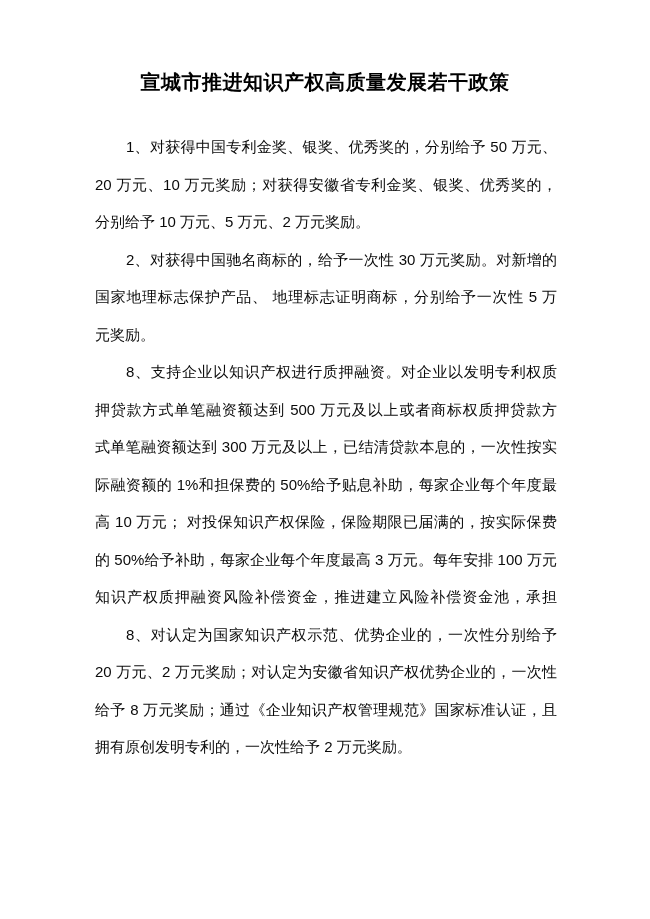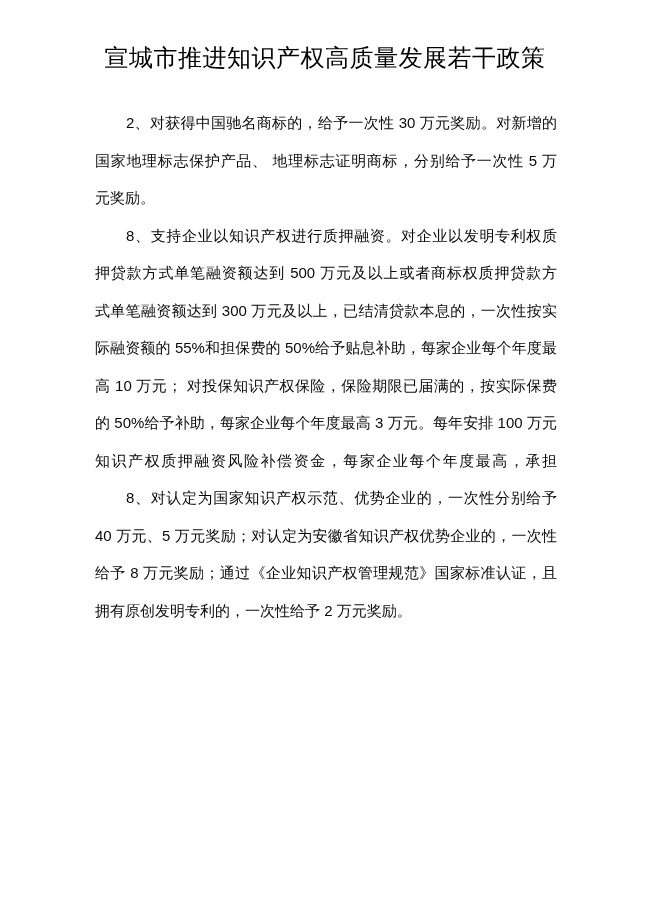"宣城市推进知识产权高质量发展若干政策" .doc-title { font-size: 24px -> 20px; font-weight: normal -> bold; padding-top: 40px -> 64px }
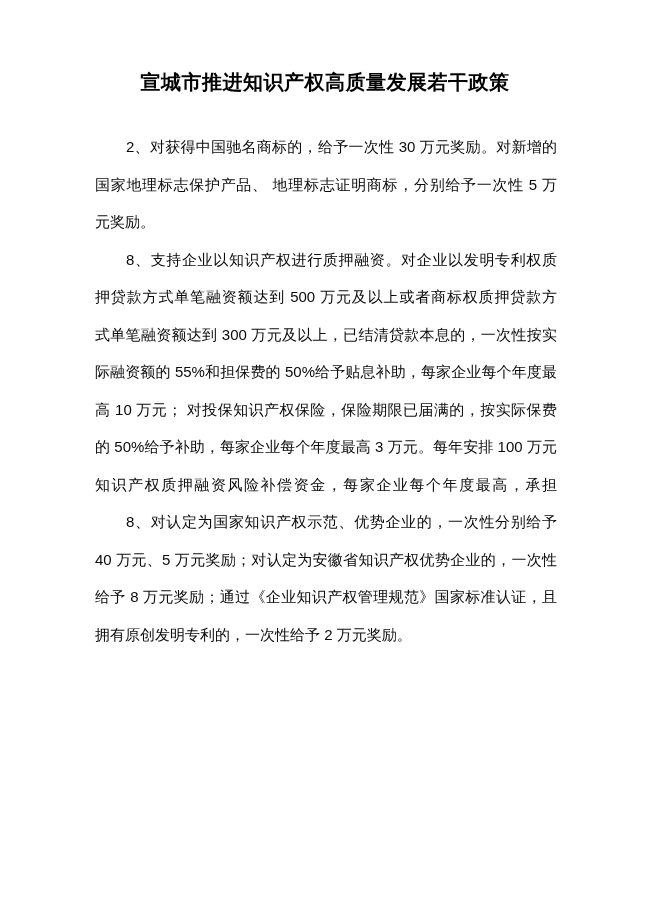"1、对获得中国专利金奖、银奖、优秀奖的，分别给予 50 万元、" div.para { html: none -> <div> <div>1、对获得中国专利金奖、银奖、优秀奖的，分别给予 50 万元、</div> <div>20 万元、10 万元奖励；对获得安徽省专利金奖、银奖、优秀奖的，</div> <div>分别给予 10 万元、5 万元、2 万元奖励。</div> </div> }
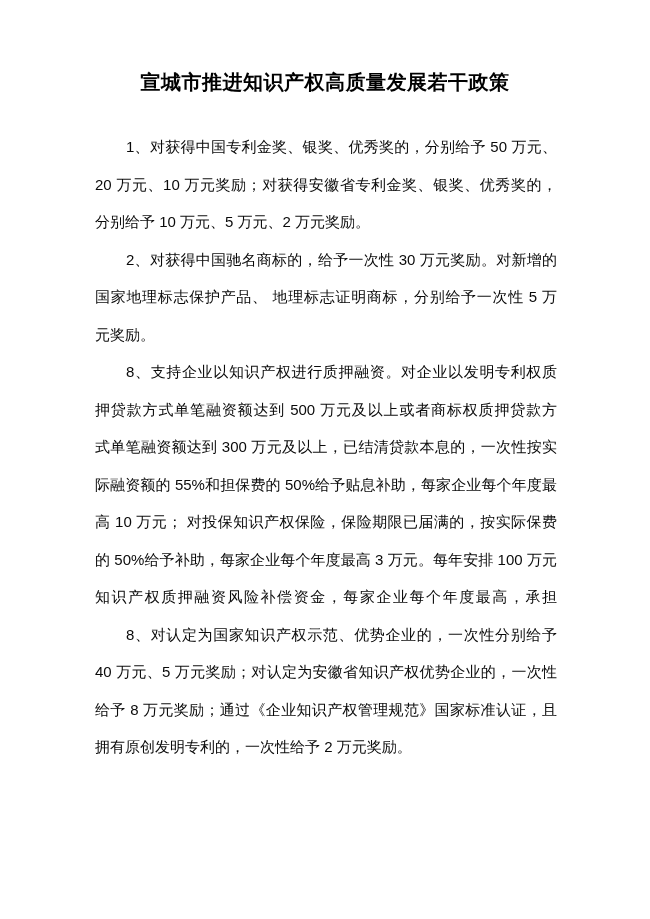"际融资额的 55%和担保费的 50%给予贴息补助，每家企业每个年度最" div.line { text: 55% -> 1% }
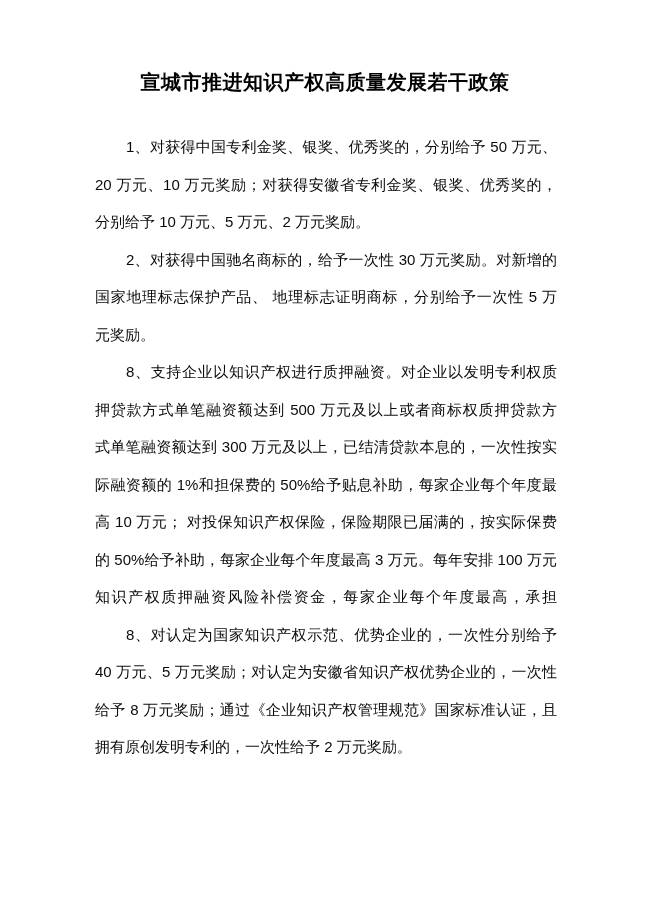"知识产权质押融资风险补偿资金，每家企业每个年度最高，承担" div.line { text: 每家企业每个年度最高 -> 推进建立风险补偿资金池 }
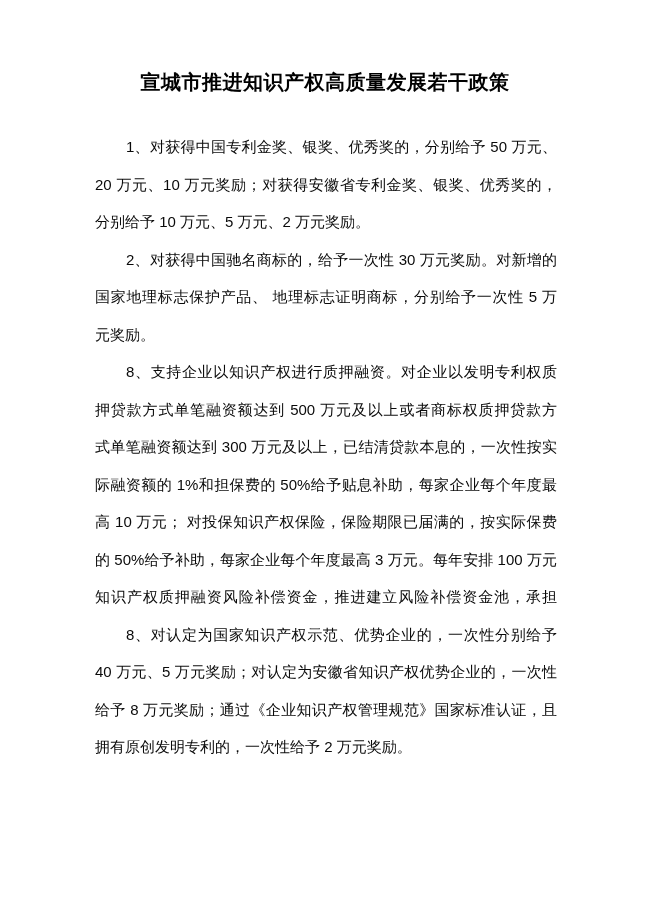"40 万元、5 万元奖励；对认定为安徽省知识产权优势企业的，一次性" div.line { text: 40 万元、5 -> 20 万元、2 }
